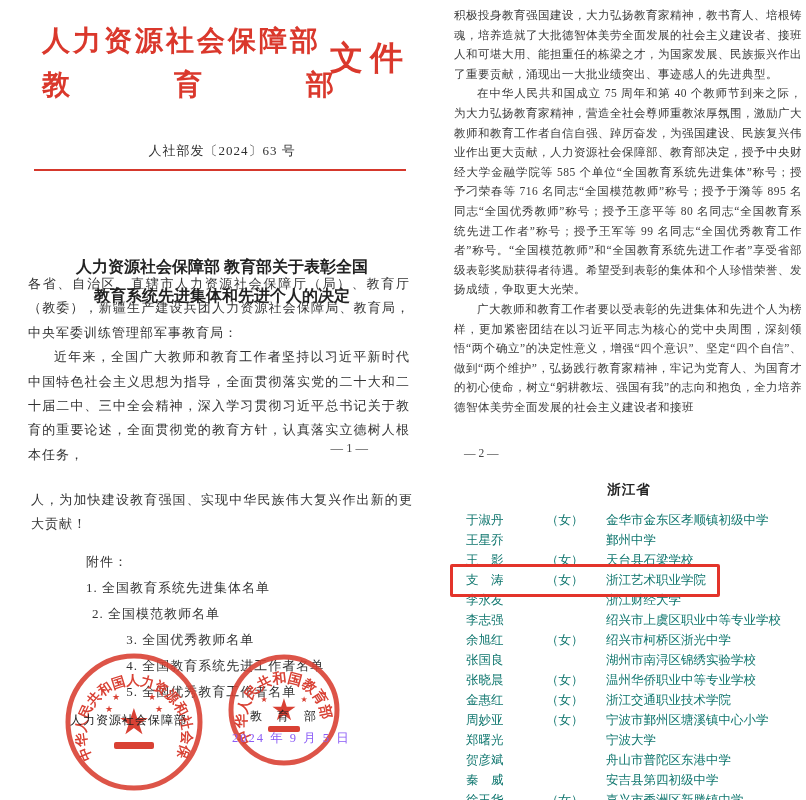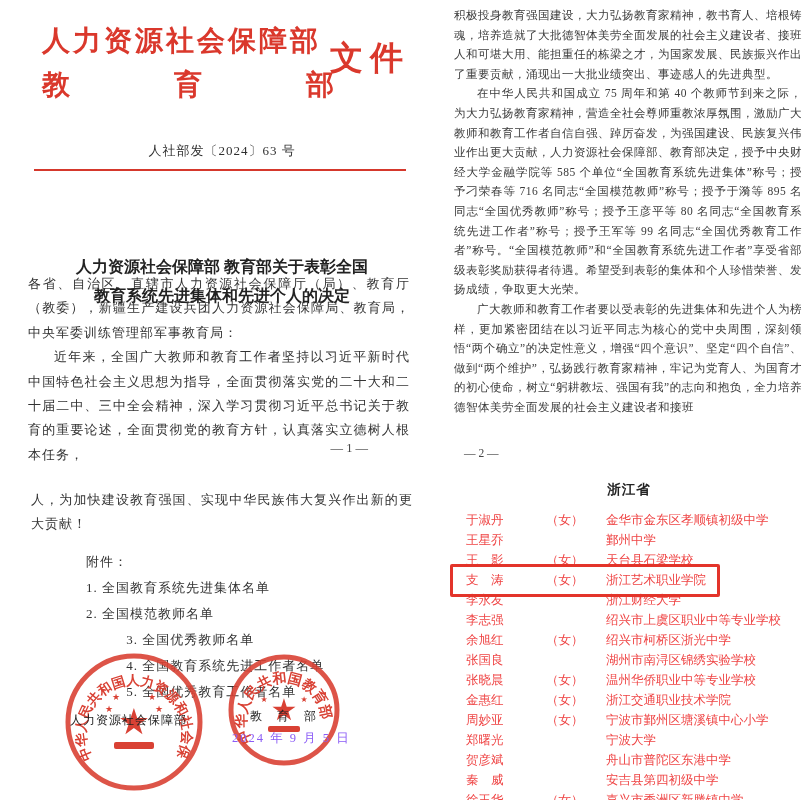"于淑丹" .r-row { color: #ef4444 -> #0f766e }
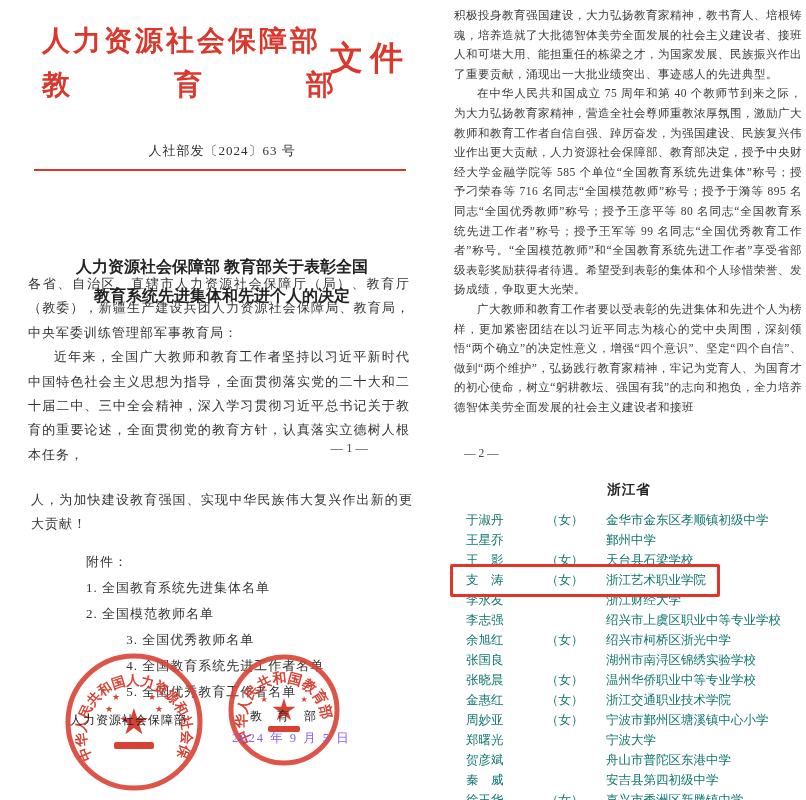"2. 全国模范教师名单" .att-item:first-child { margin-left: 0 -> 6px }
